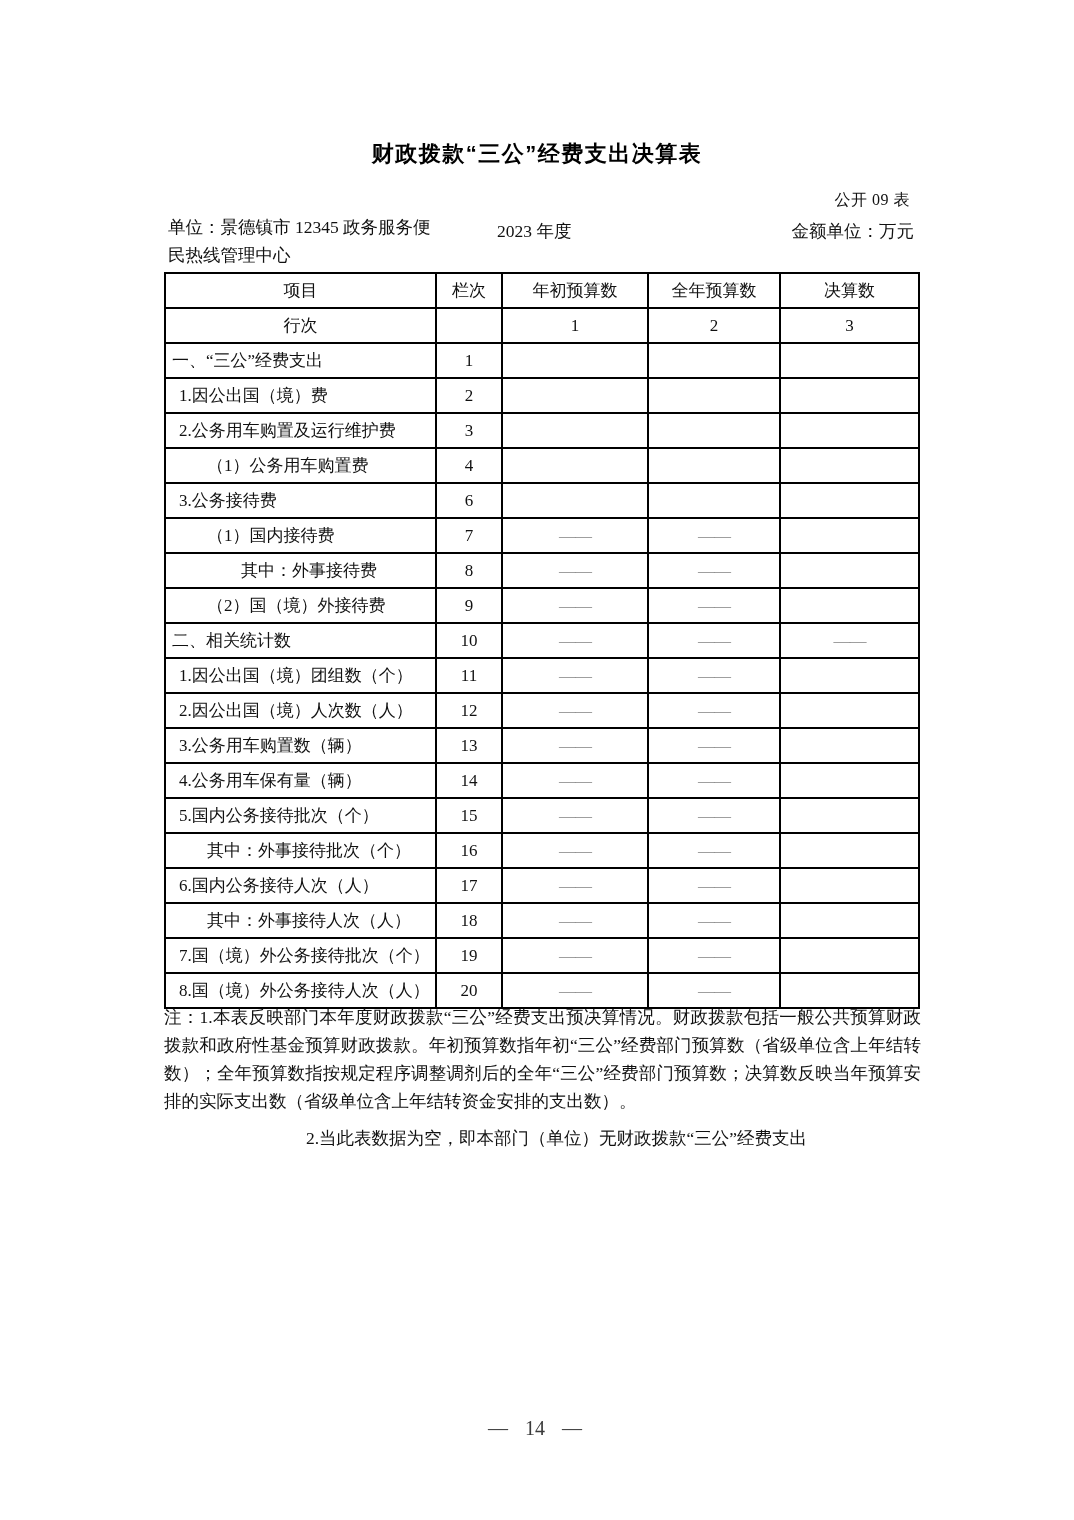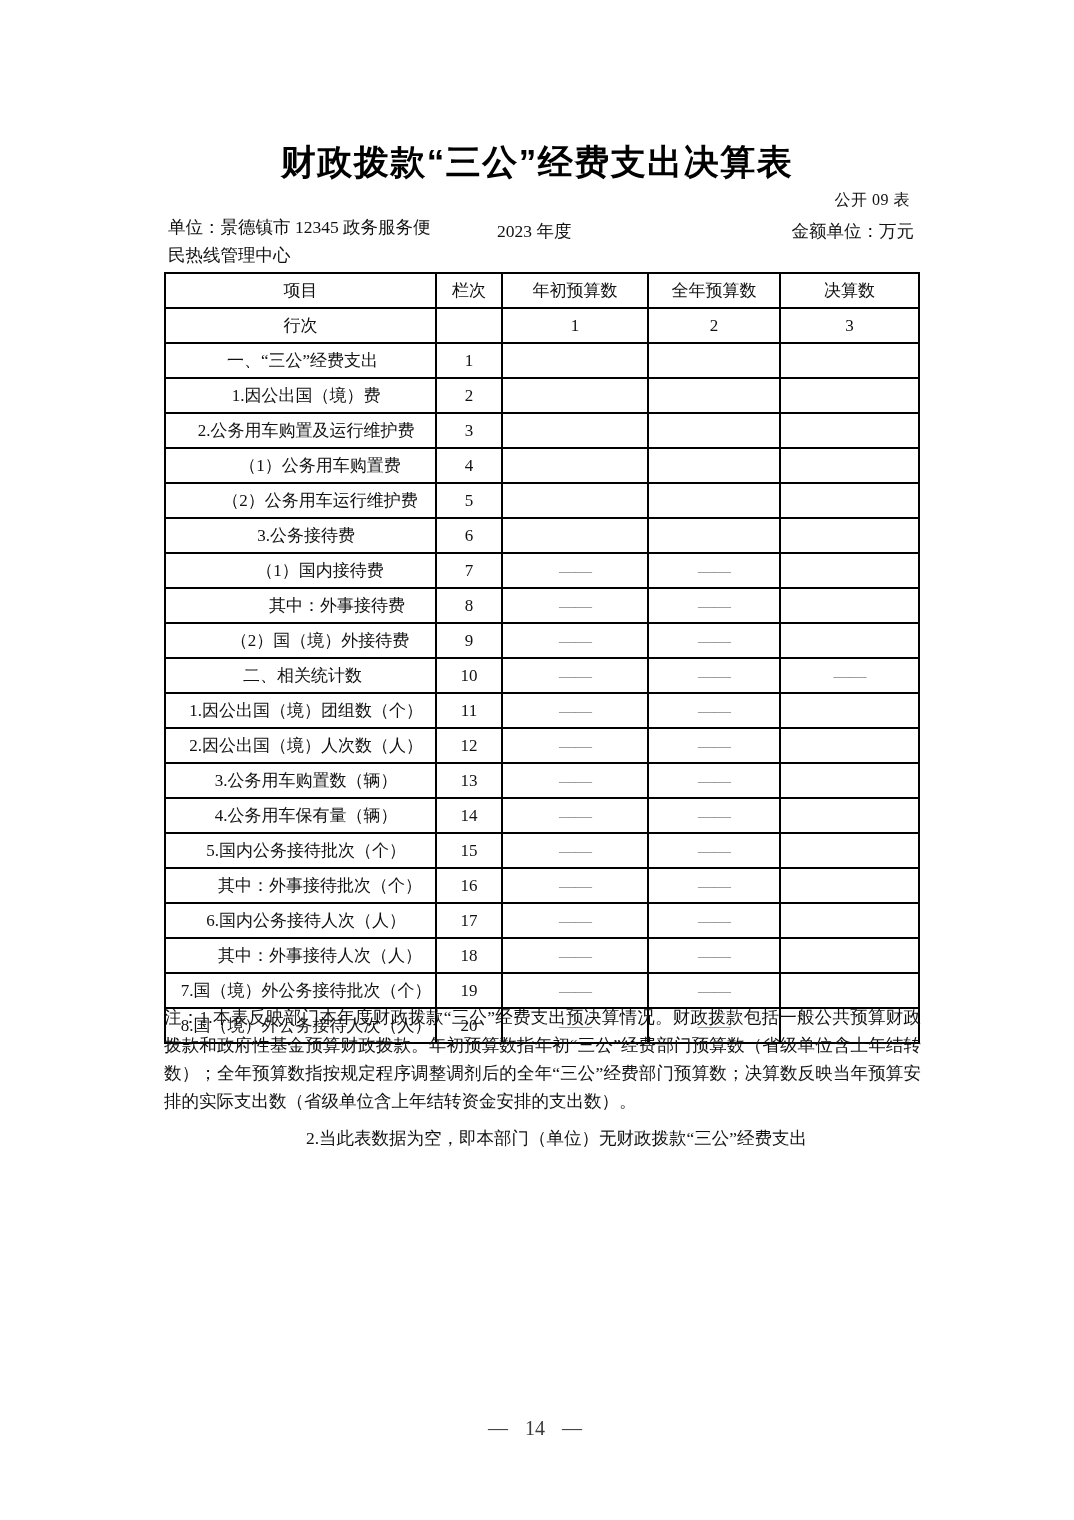"财政拨款“三公”经费支出决算表" .doc-title { font-size: 35px -> 22px }
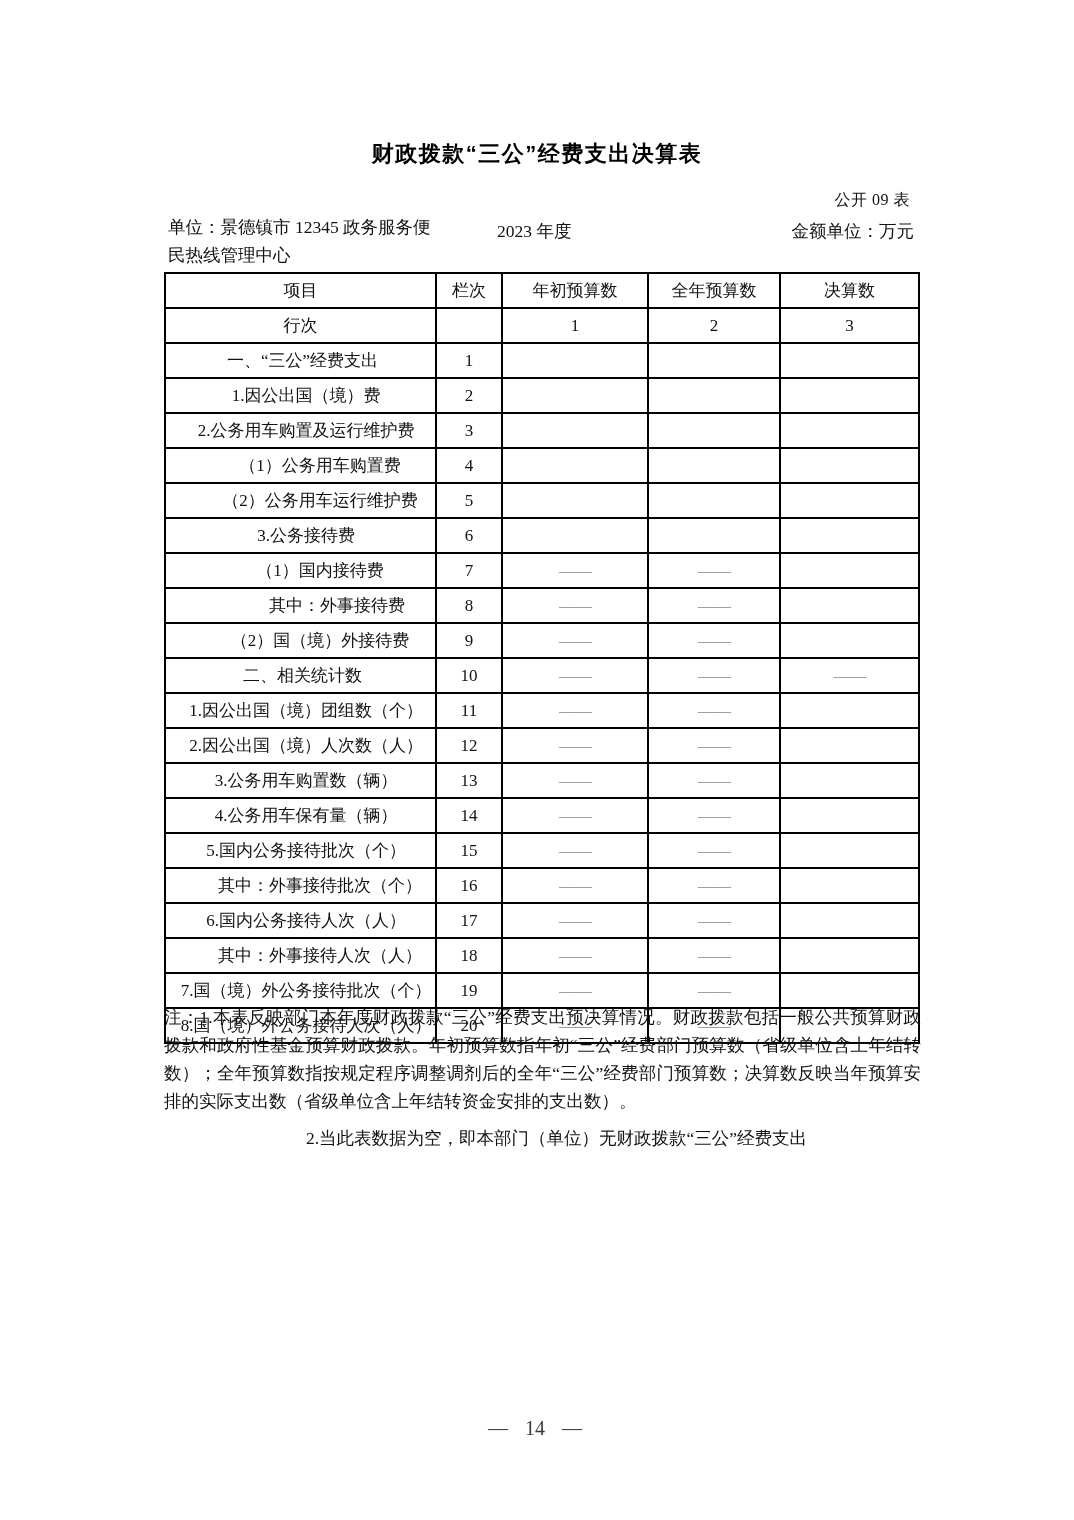"一、“三公”经费支出" table.main .item { text-align: center -> left }
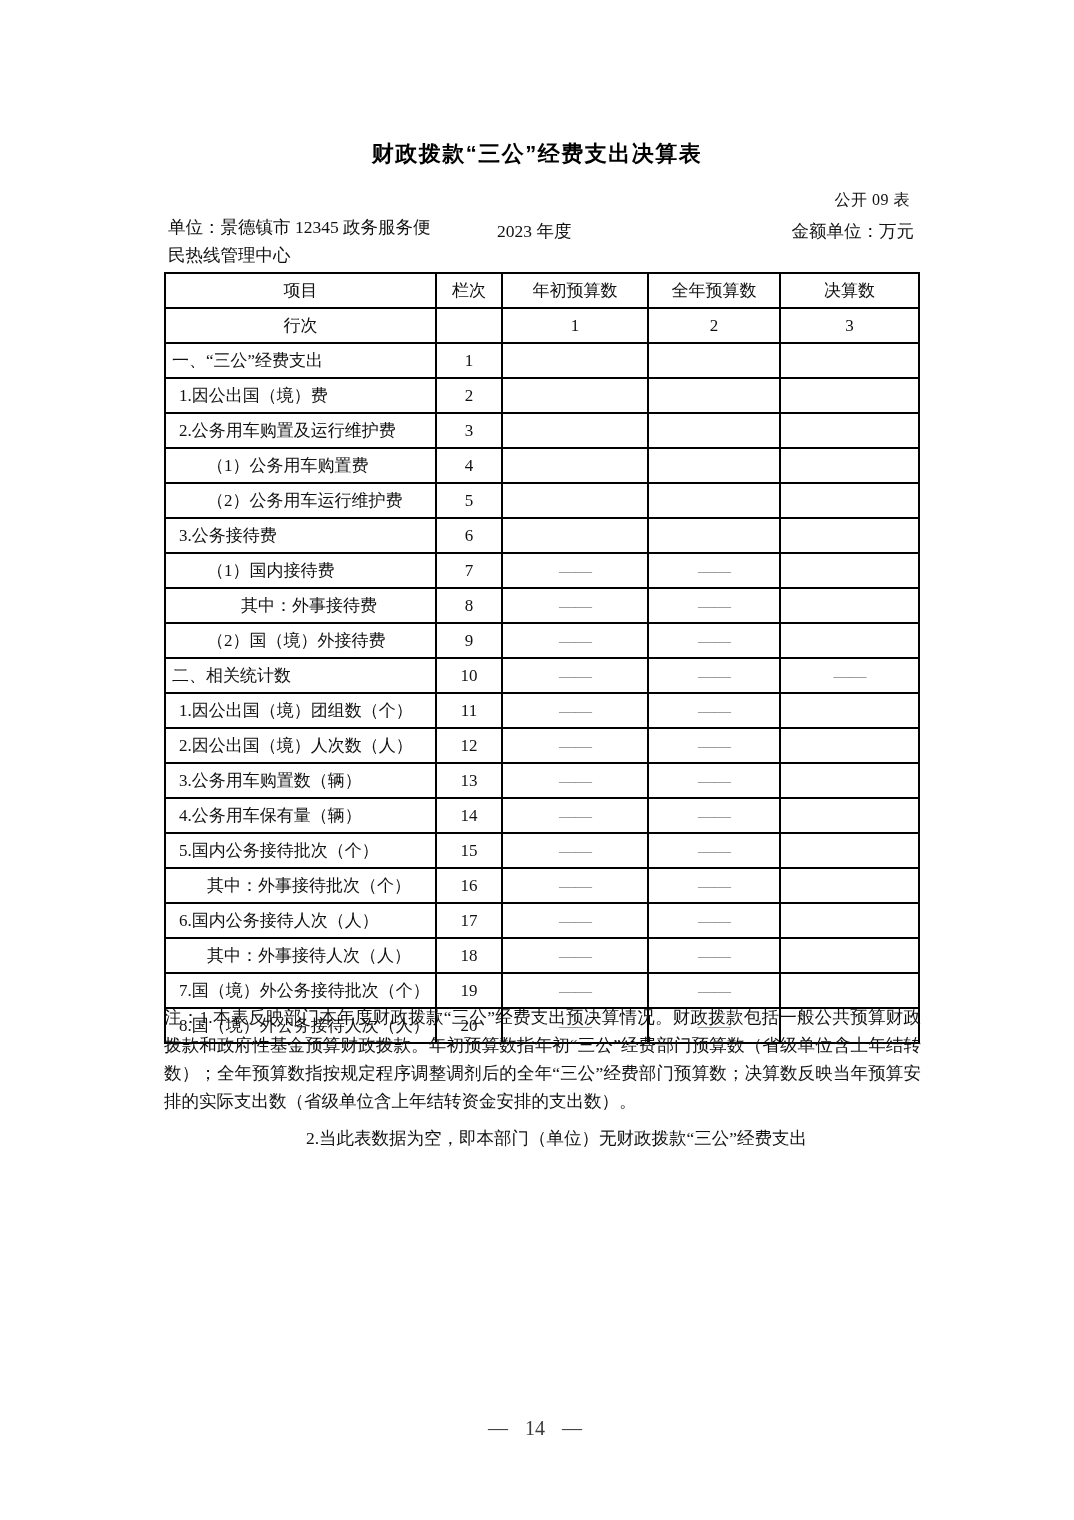"（2）公务用车运行维护费" tr { html: <tr> <td>（2）公务用车运行维护费</td> <td>5</td> <td></td> <td></td> <td></td> </tr> -> none }
